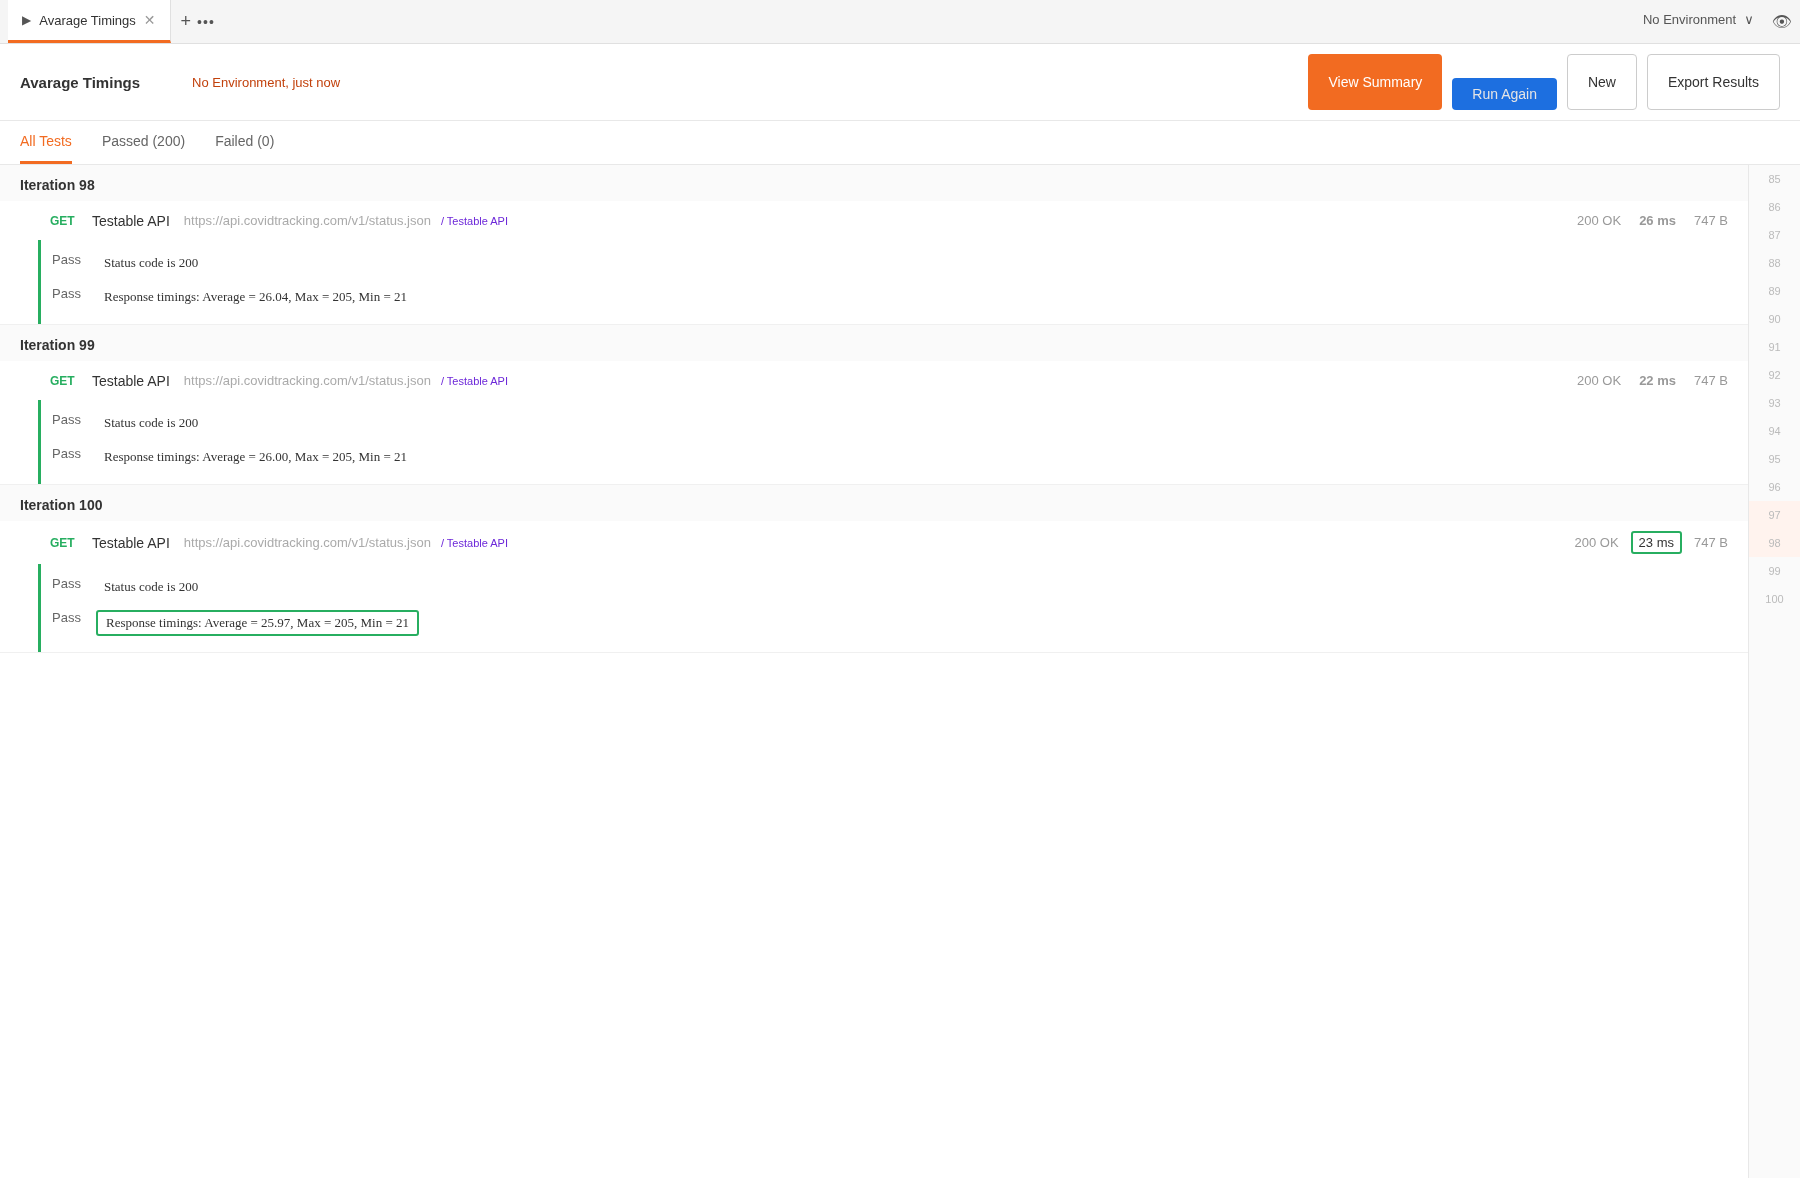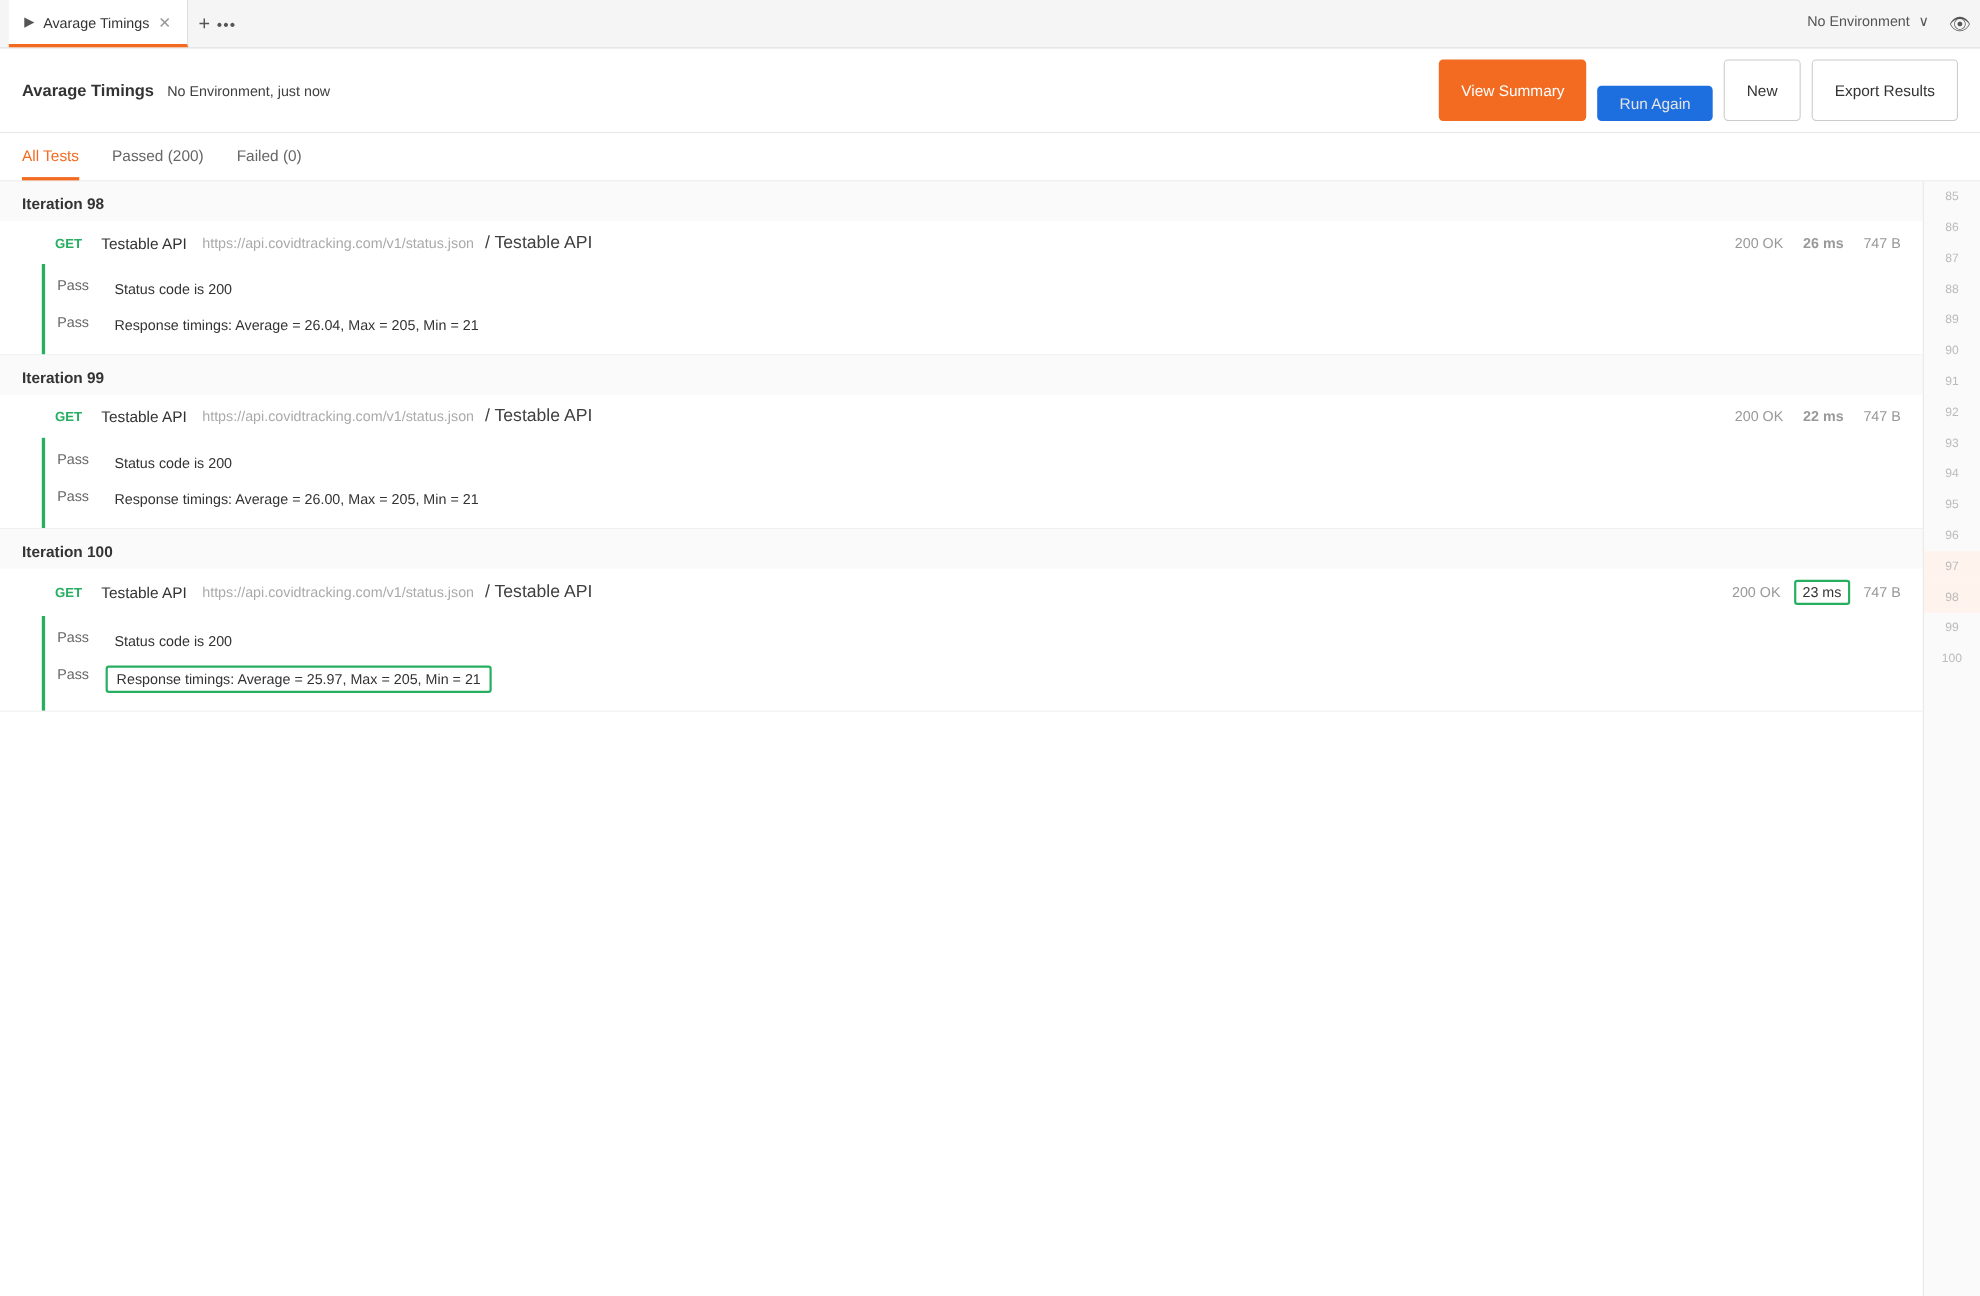"No Environment, just now" .header-subtitle { color: #404040 -> #c2410c; margin-left: none -> 40px }
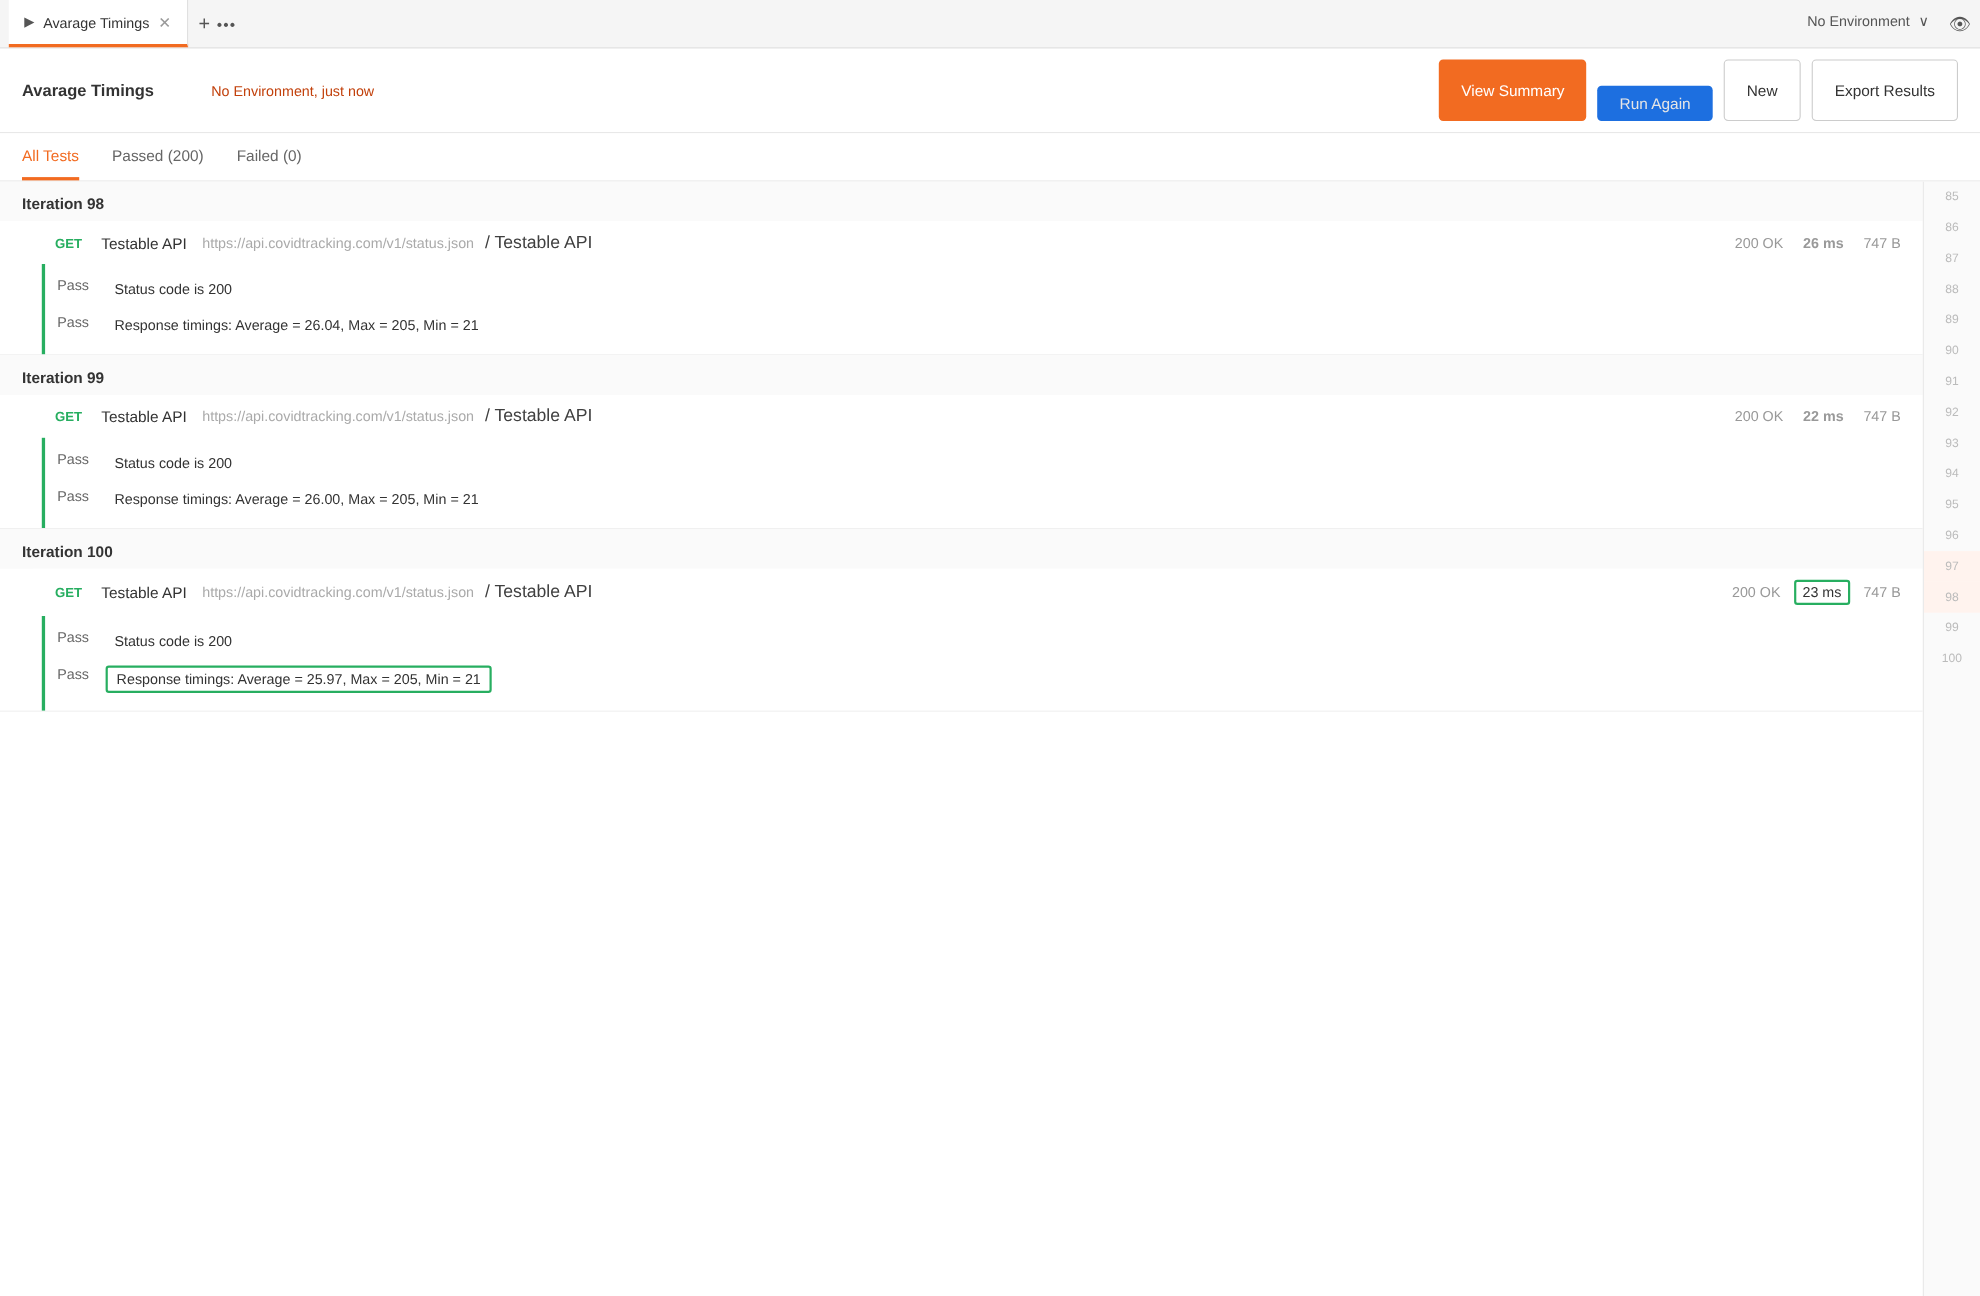"/ Testable API" .request-path { color: #404040 -> #6d28d9; font-size: 16px -> 11px }
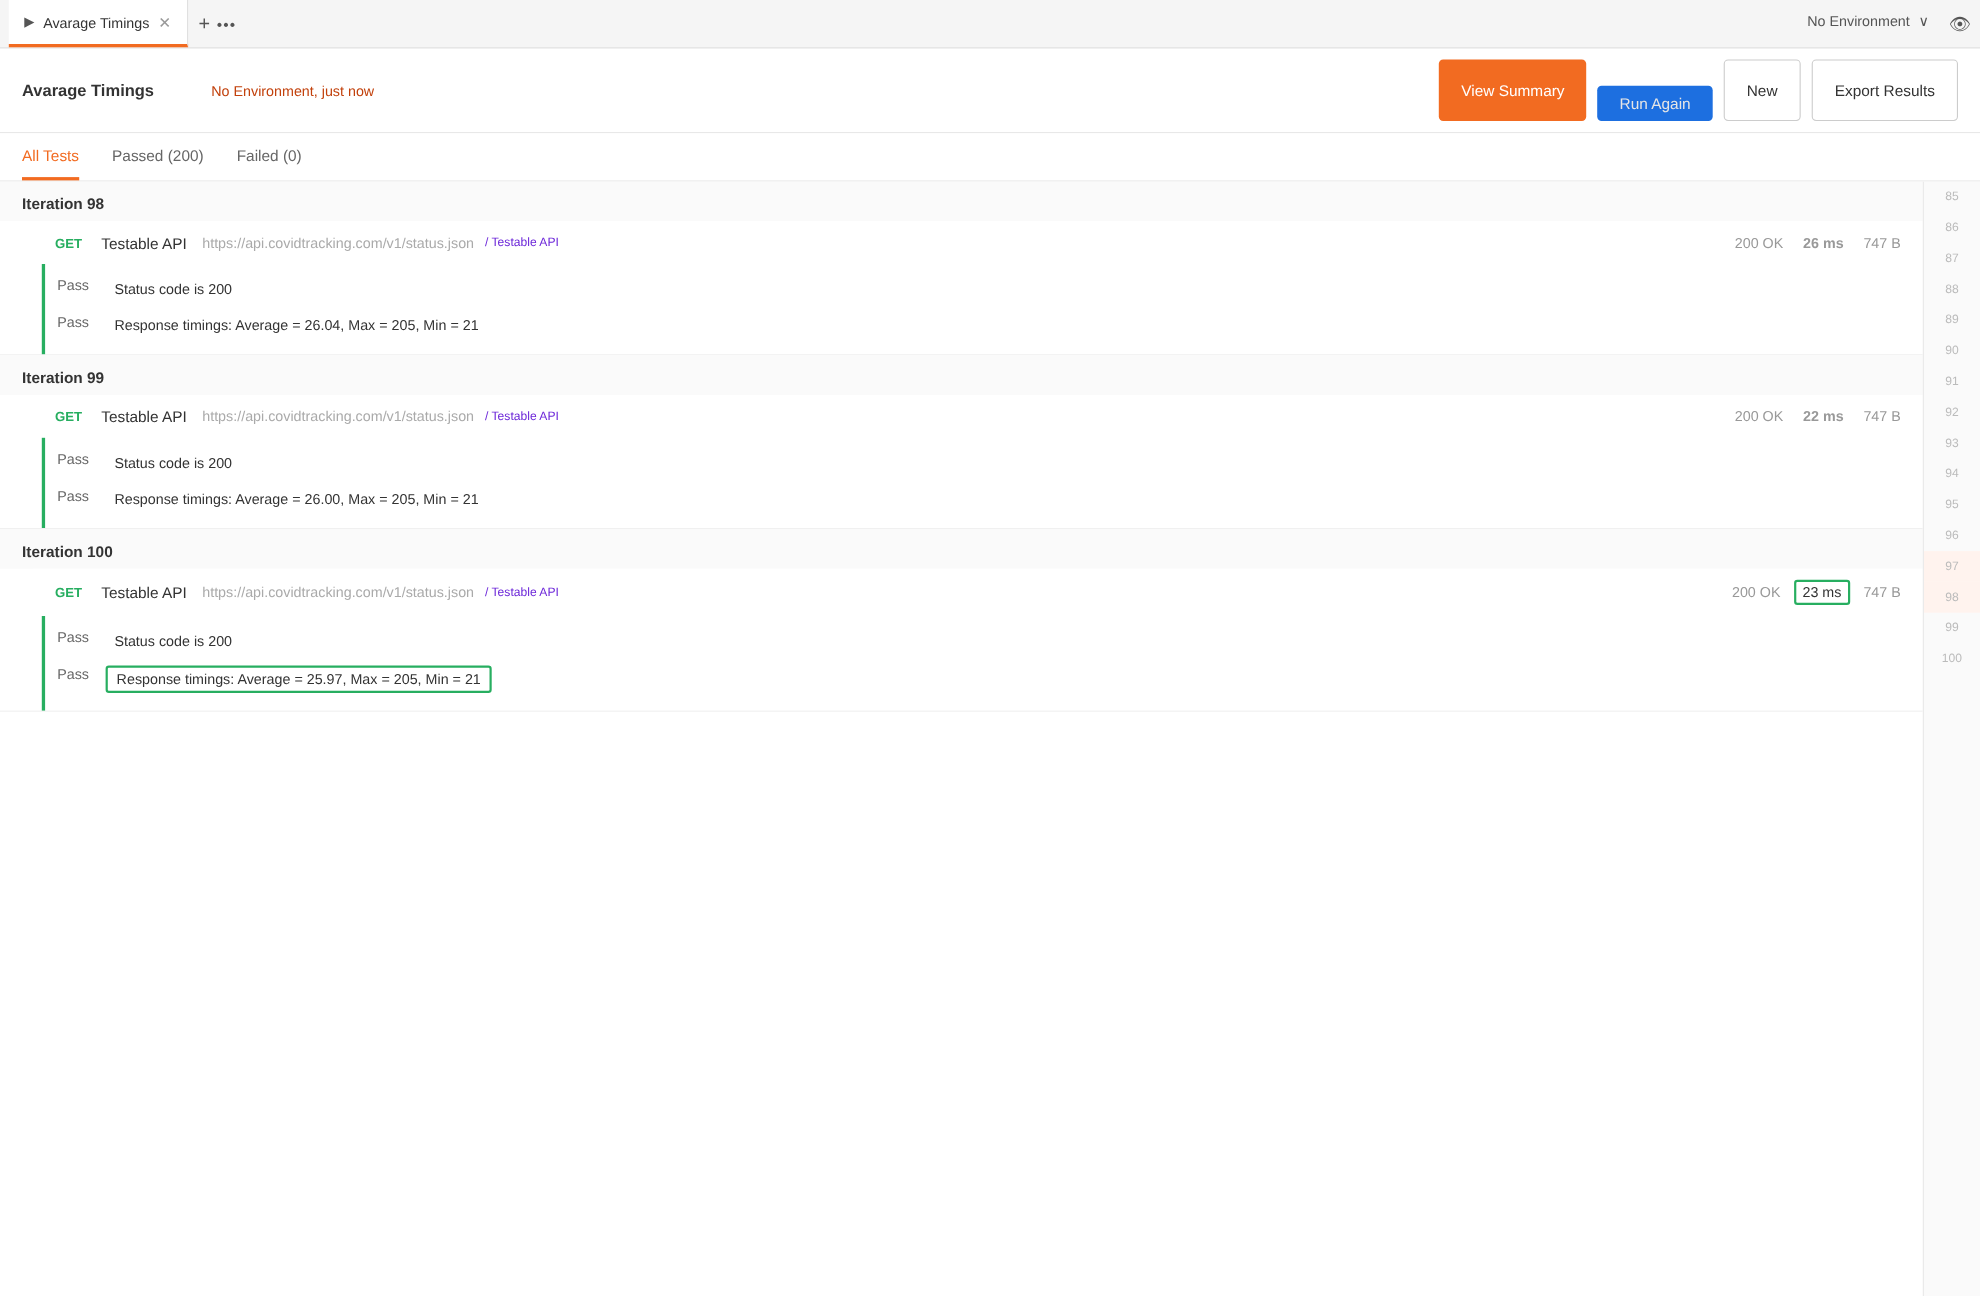"Status code is 200" .test-text { font-family: none -> Liberation Serif, serif }
